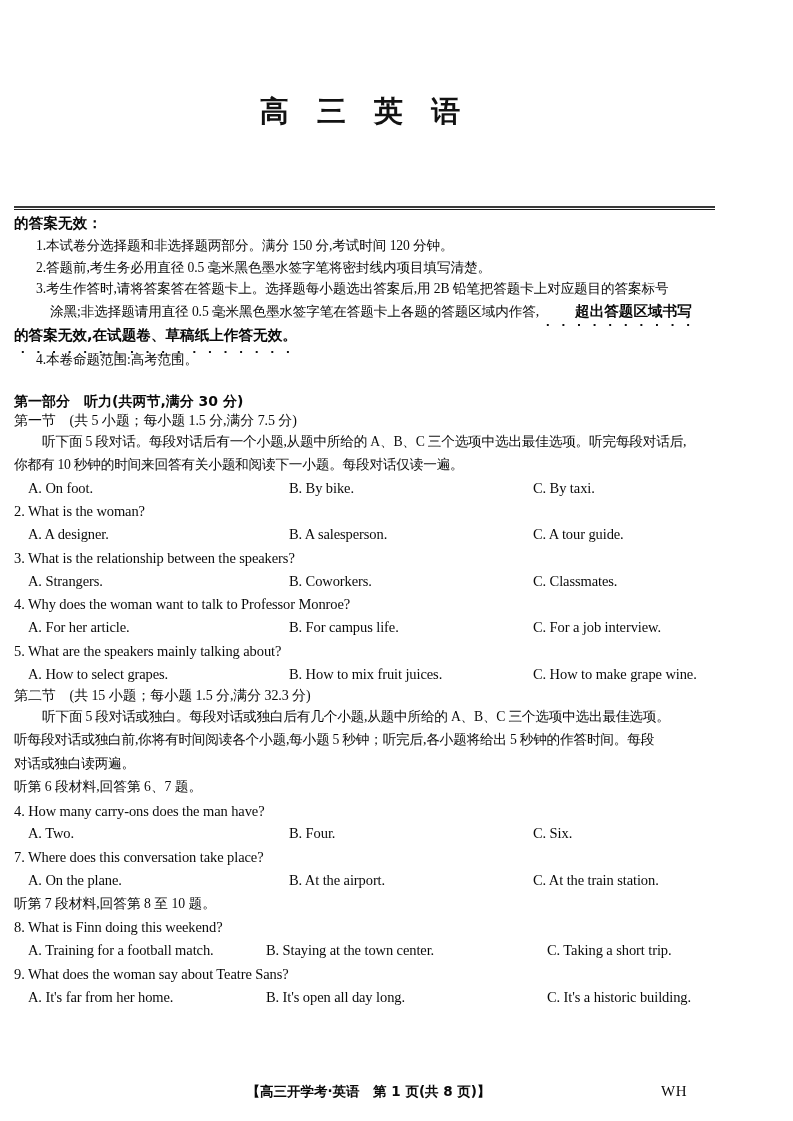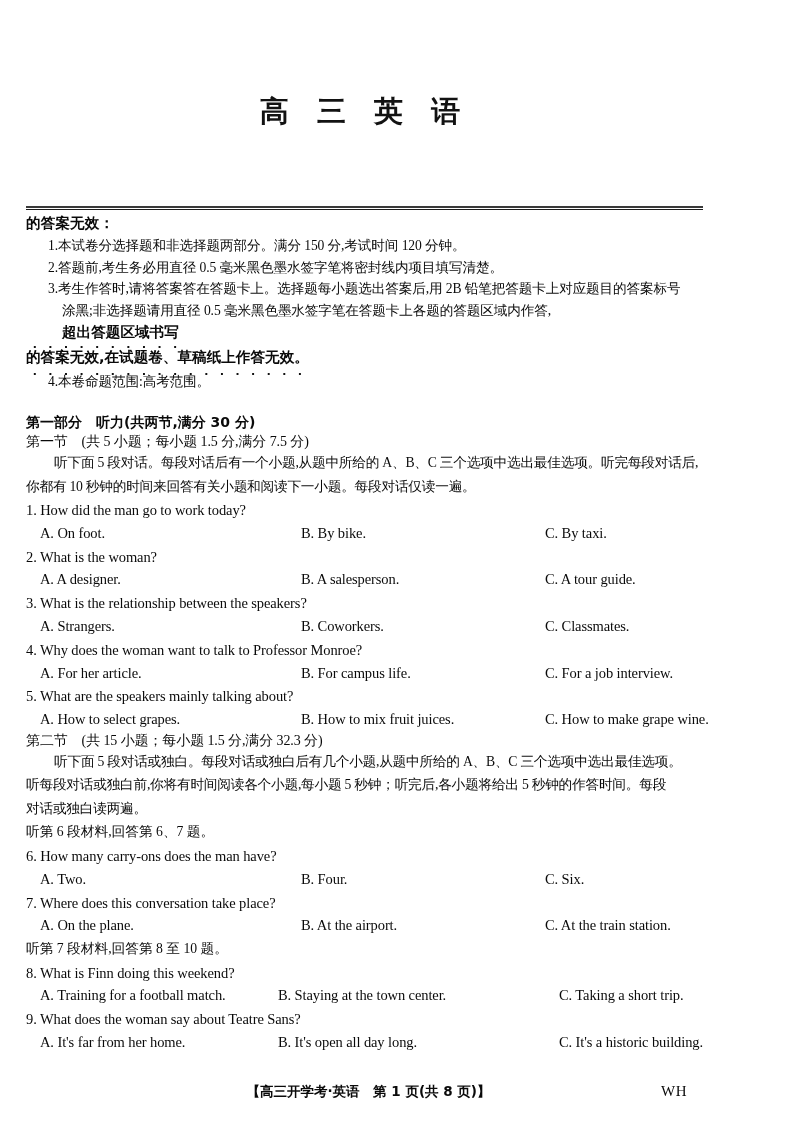"高 三 英 语" .page { padding: 0 26px -> 0 14px }
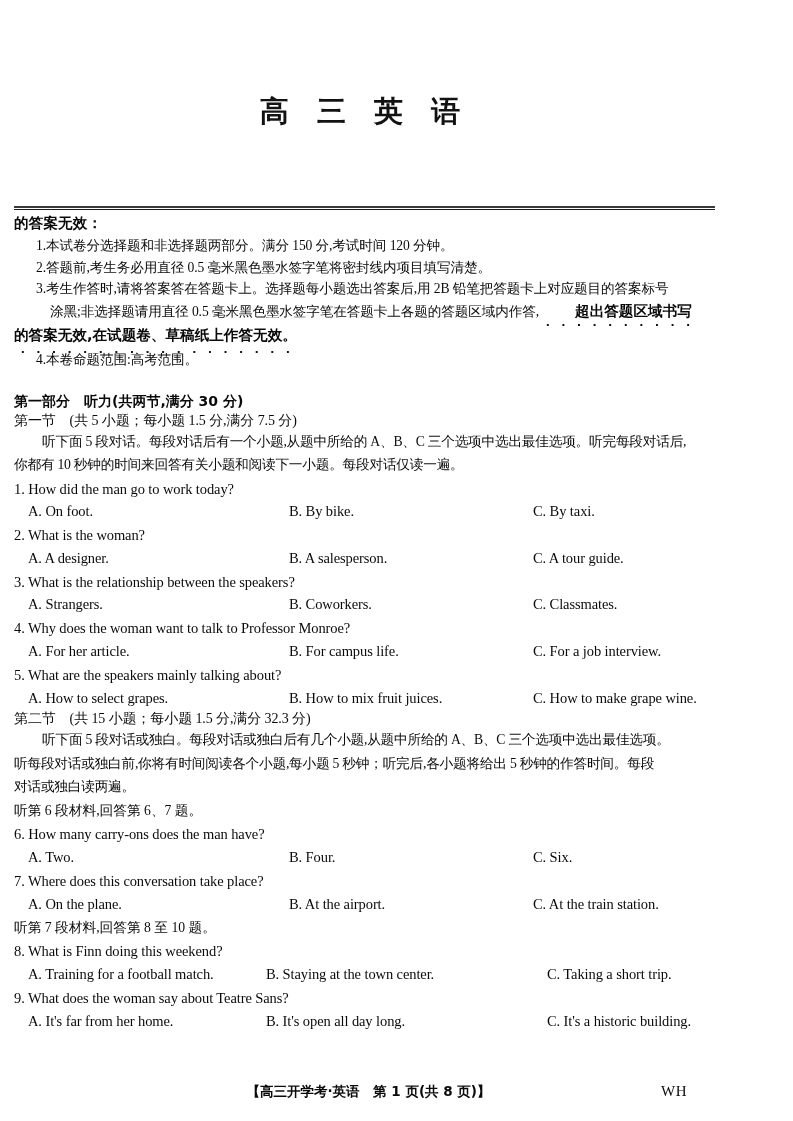"1. How did the man" div.q-stem { html: <div>1. How did the man go to work today?</div> -> none }
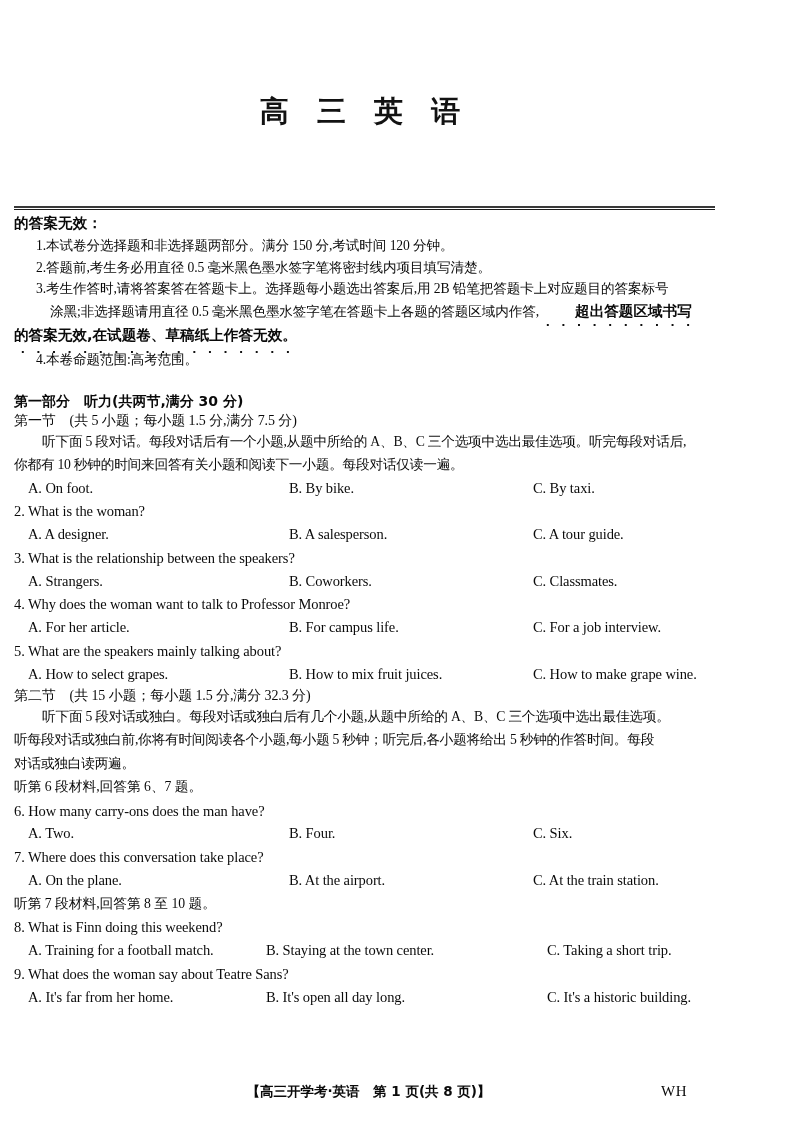"6. How many carry-ons does" div.q-stem { text: 6 -> 4 }
